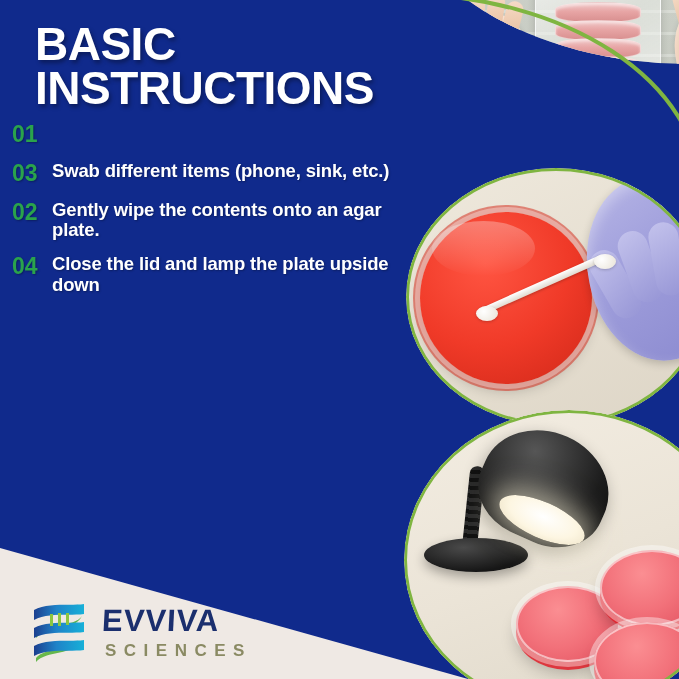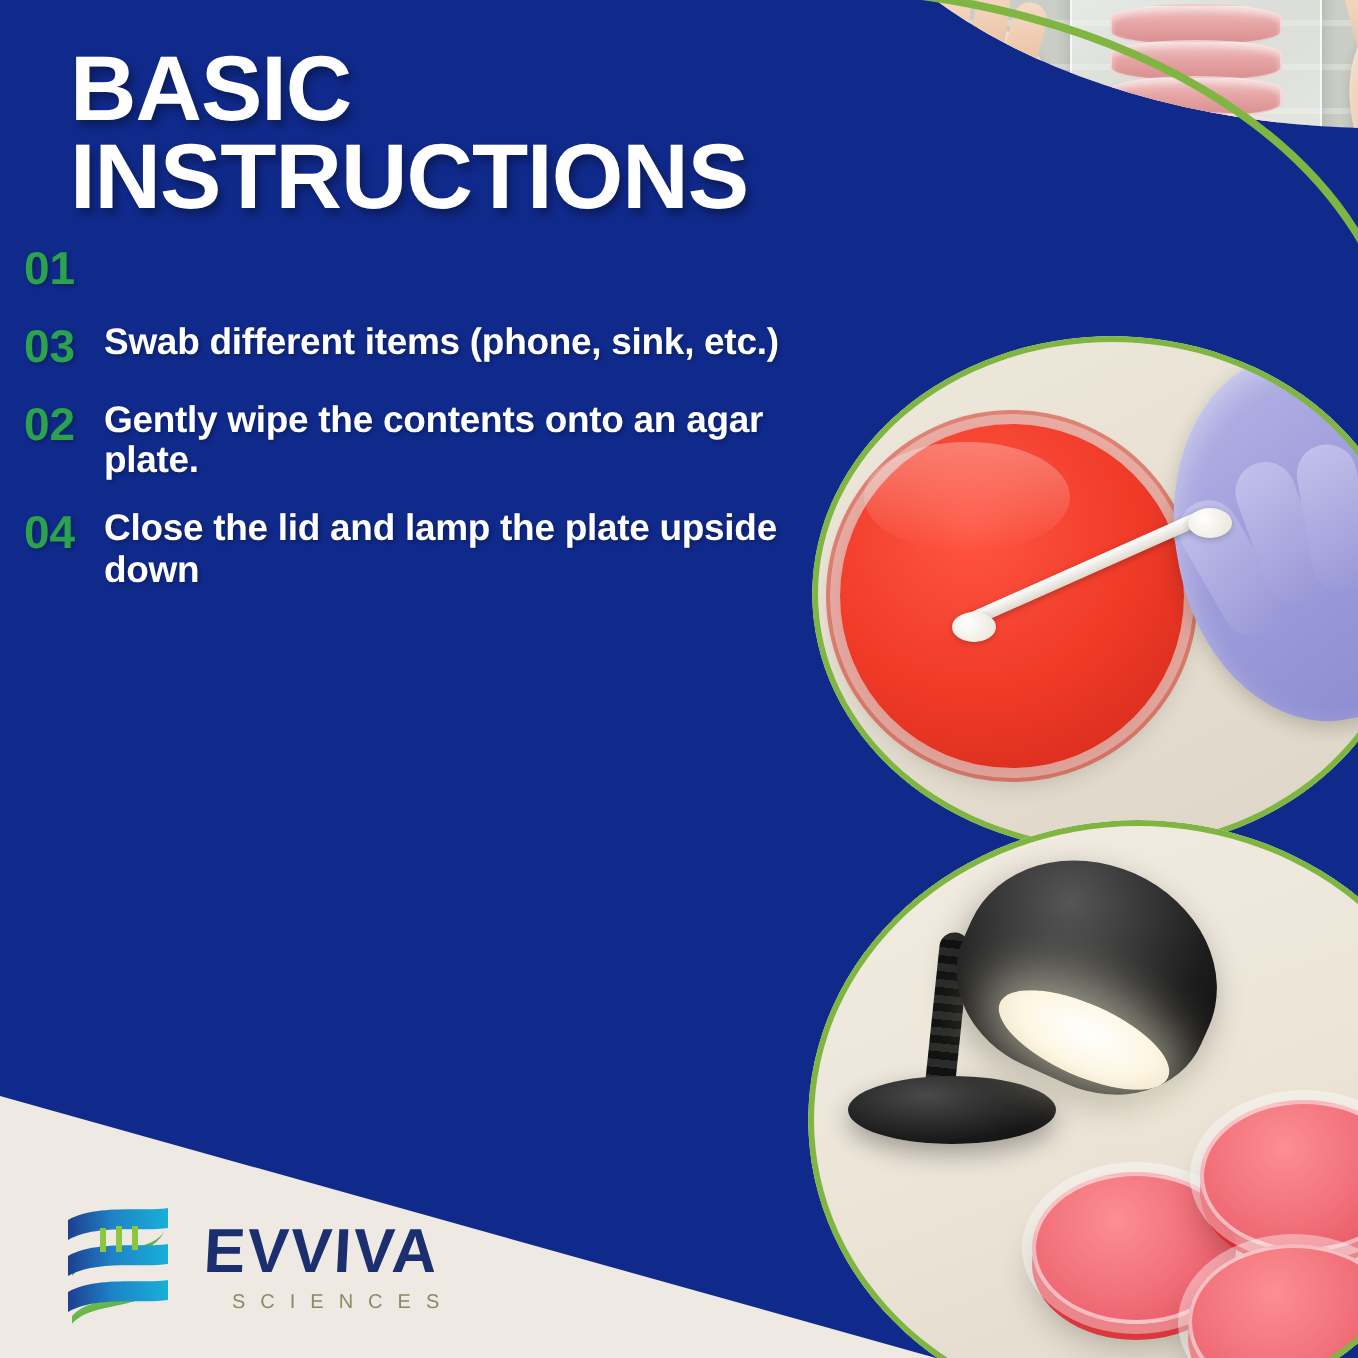"SCIENCES" .brand-sub { font-size: 10px -> 17px; font-weight: normal -> bold; margin-left: 14px -> 3px }
